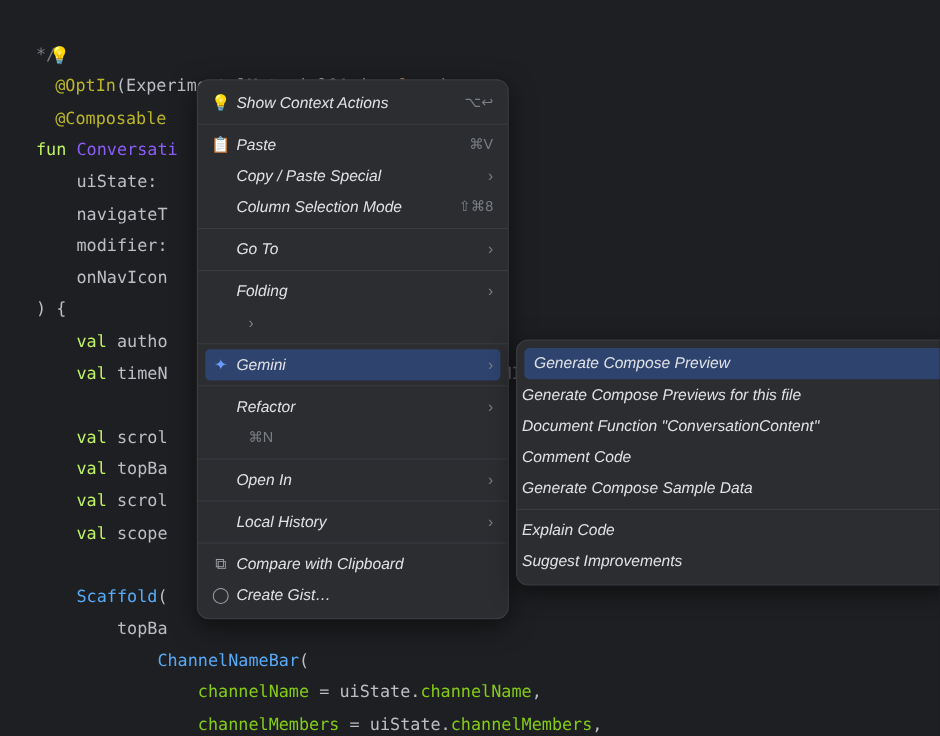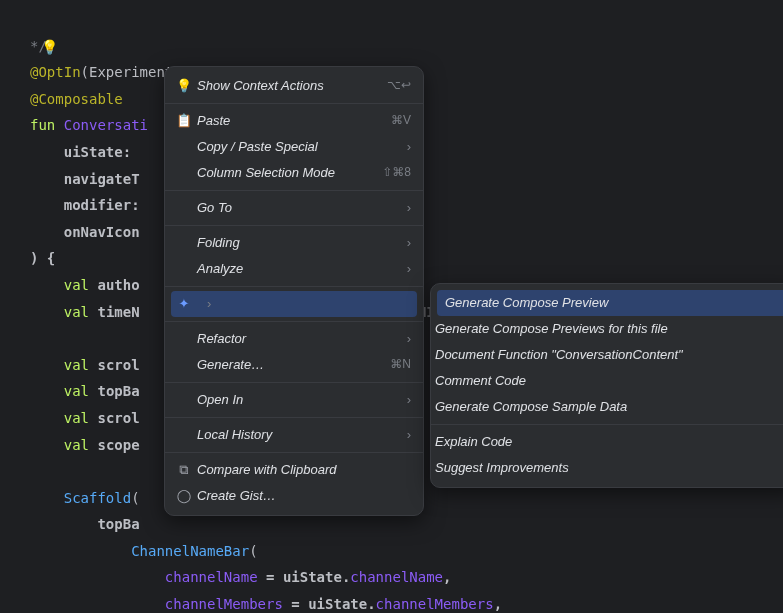"@OptIn" .annotation { margin-left: none -> 16px }
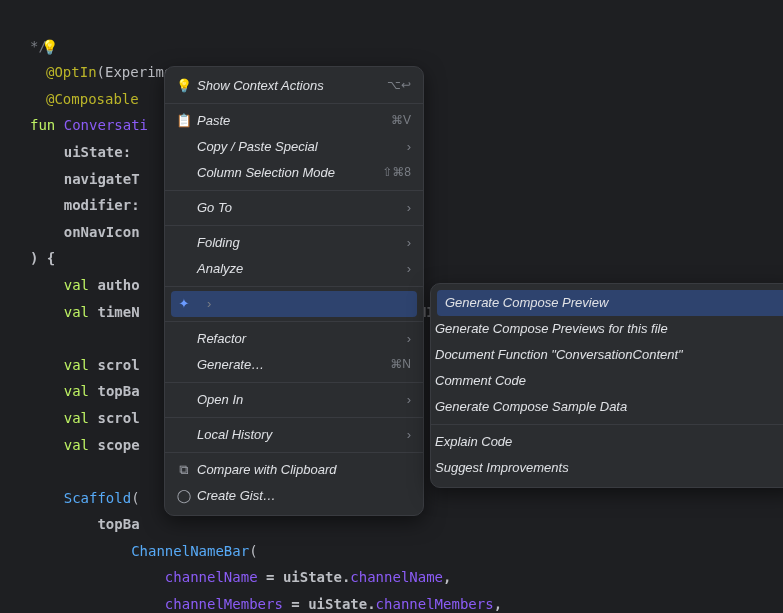"uiState:" .plain { font-weight: bold -> none }
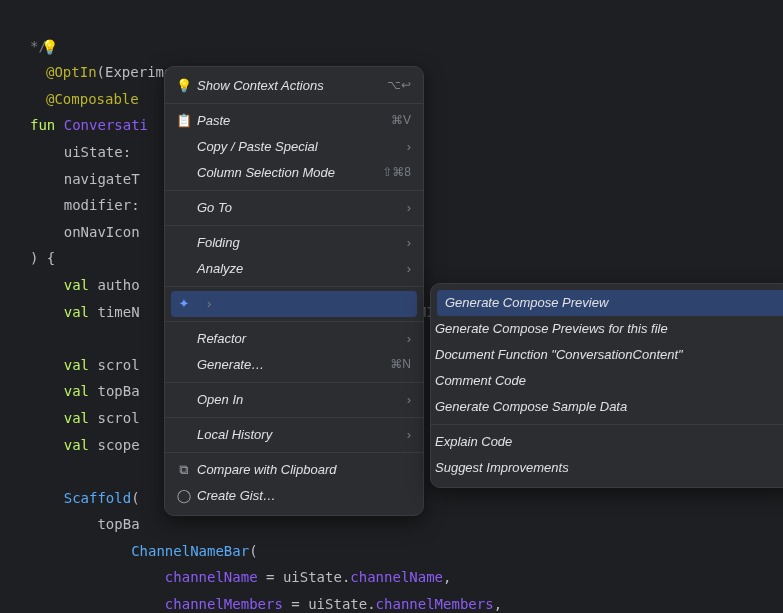"Analyze" span.menu-label { html: <span>Analyze</span> -> none }
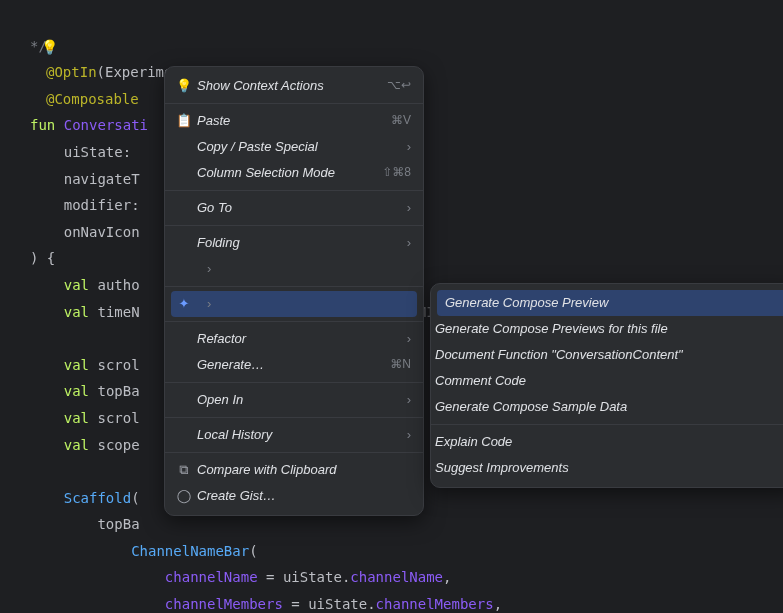"Gemini" span.menu-label { html: none -> <span>Gemini</span> }
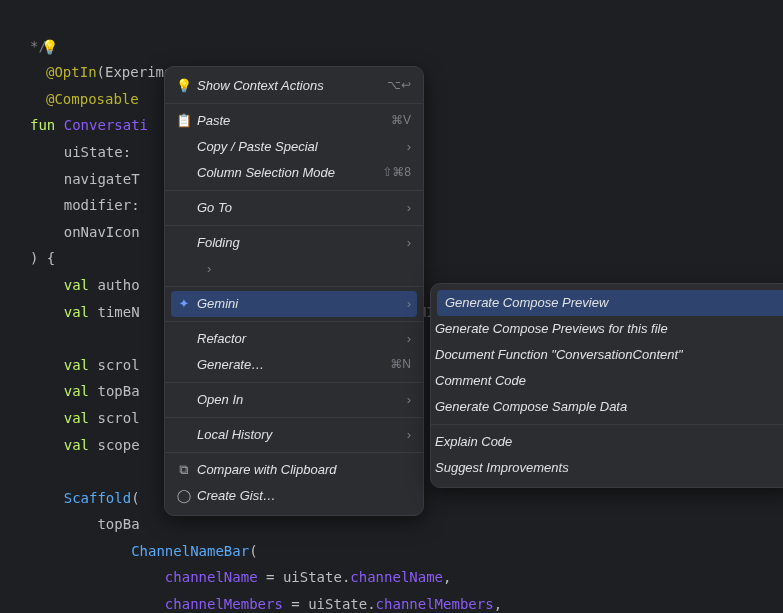"Generate…" span.menu-label { html: <span>Generate…</span> -> none }
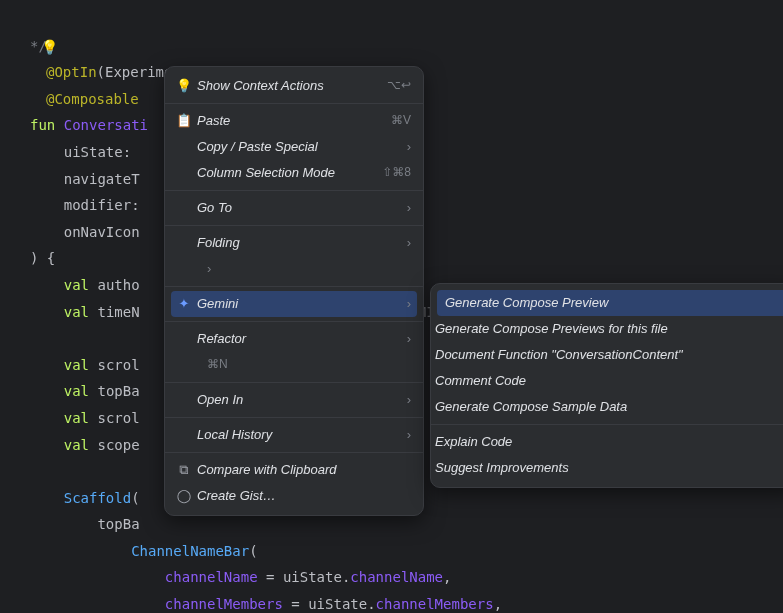"channelName" .member { color: #8b5cf6 -> #84cc16 }
